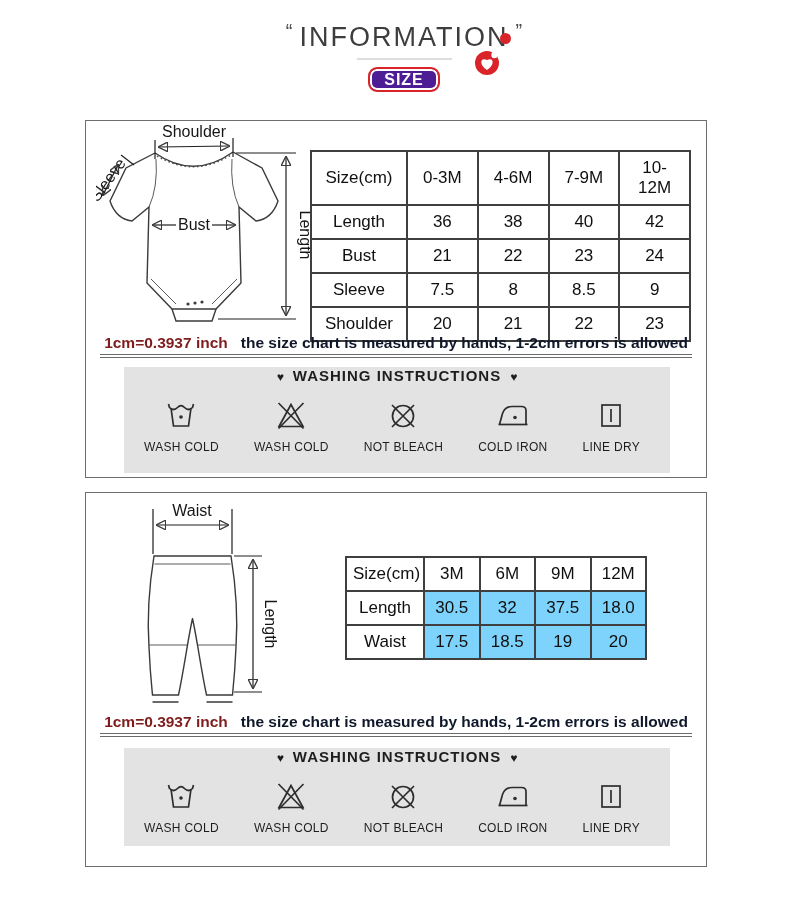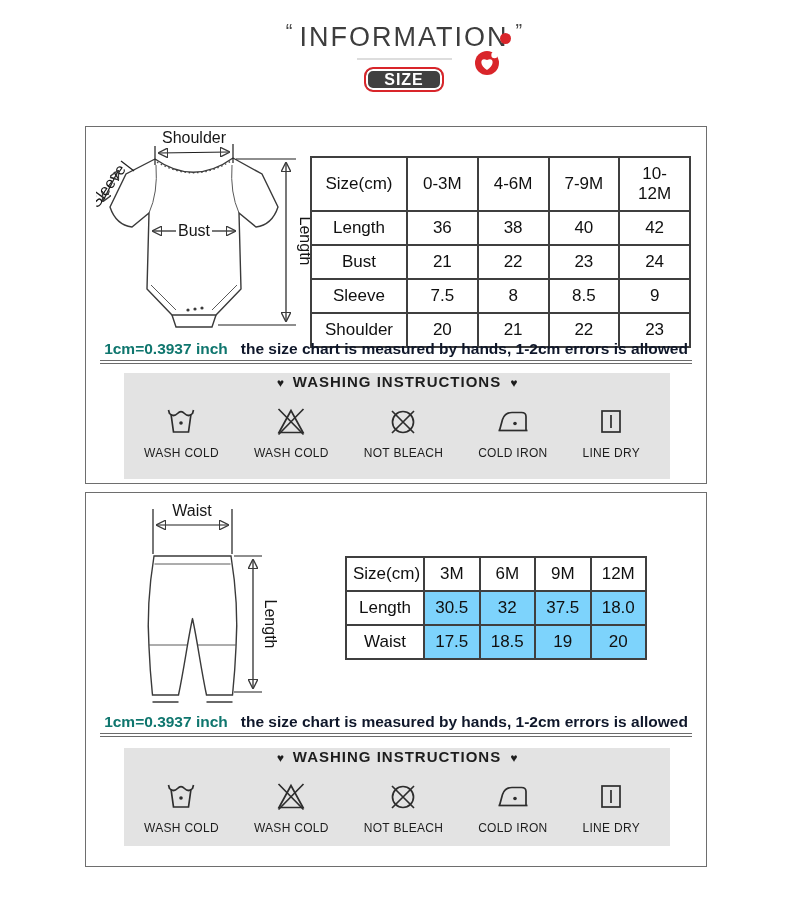"SIZE" .size-badge { background: #404040 -> #4c1d95; width: 80px -> 72px }
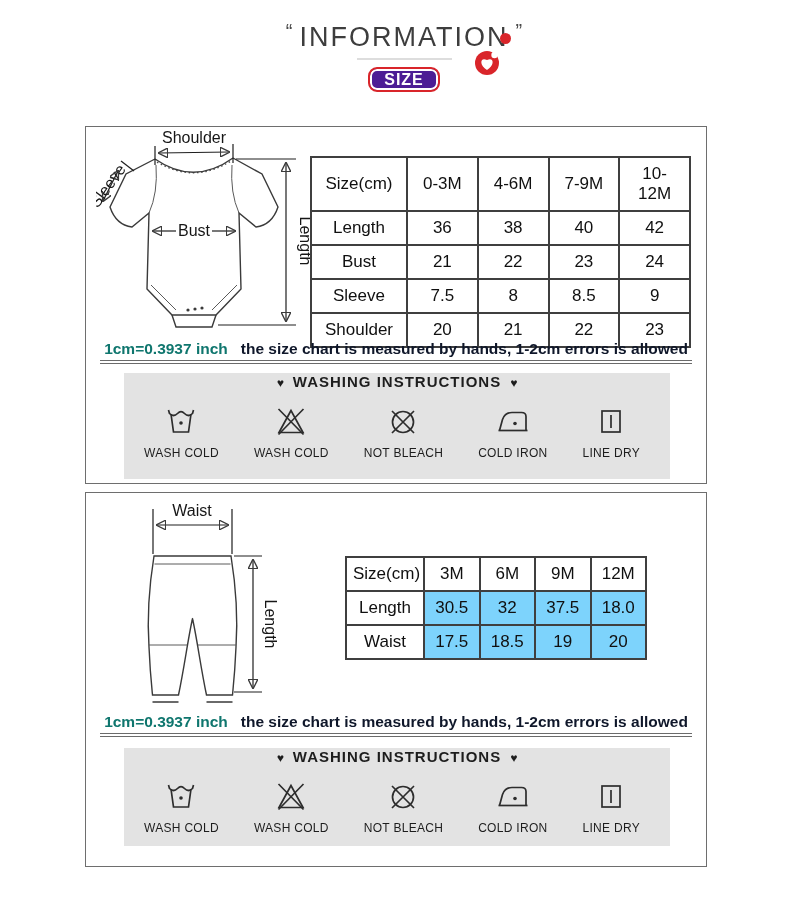"Shoulder" #panel1 { top: 126px -> 120px }
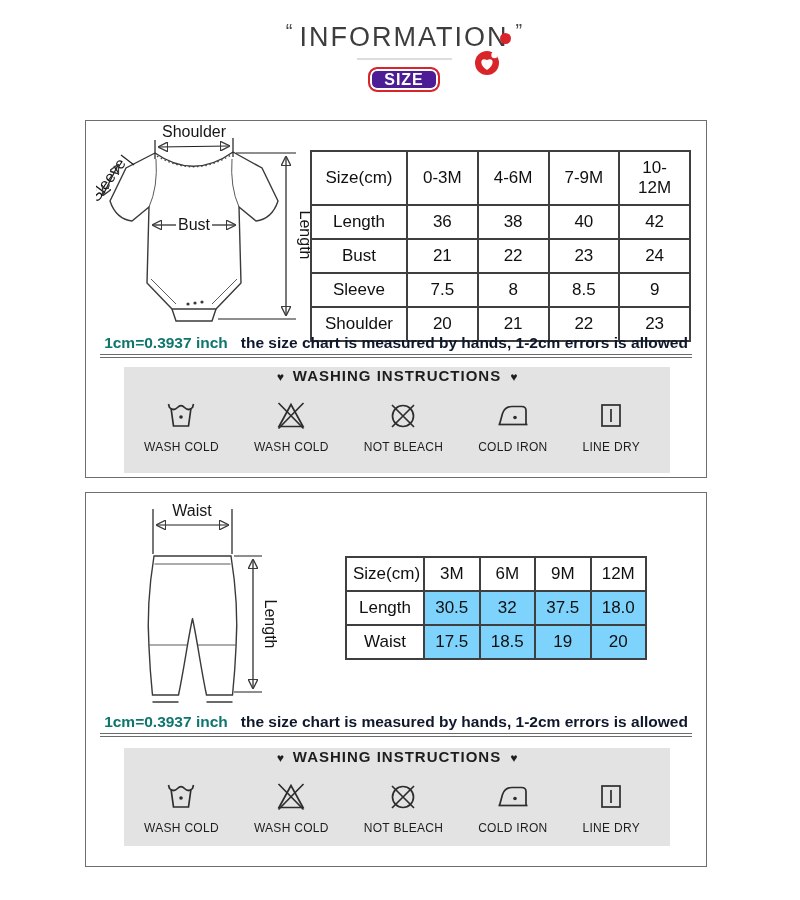"1cm=0.3937 inch" .note-bold { color: #0f766e -> #7f1d1d }
